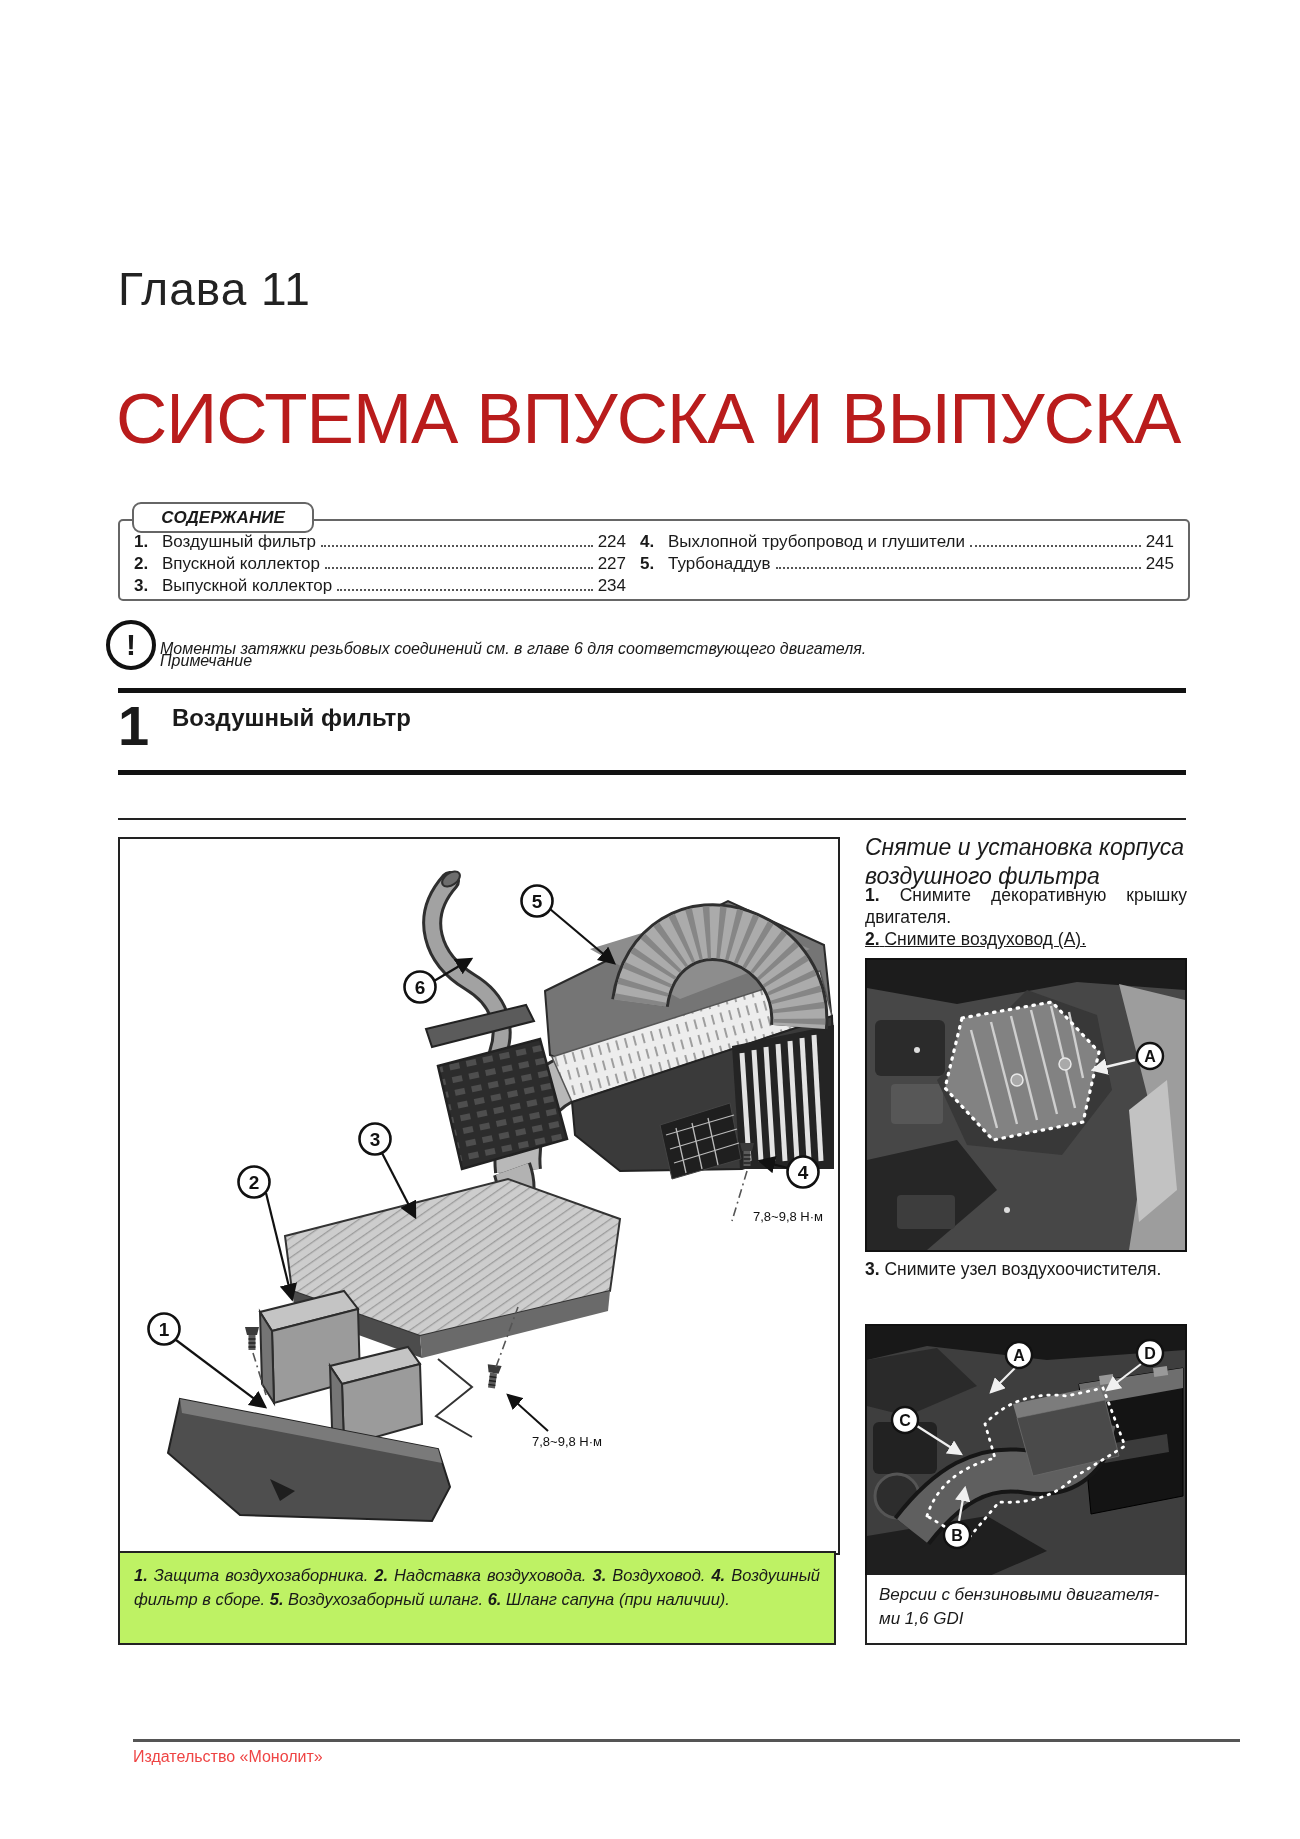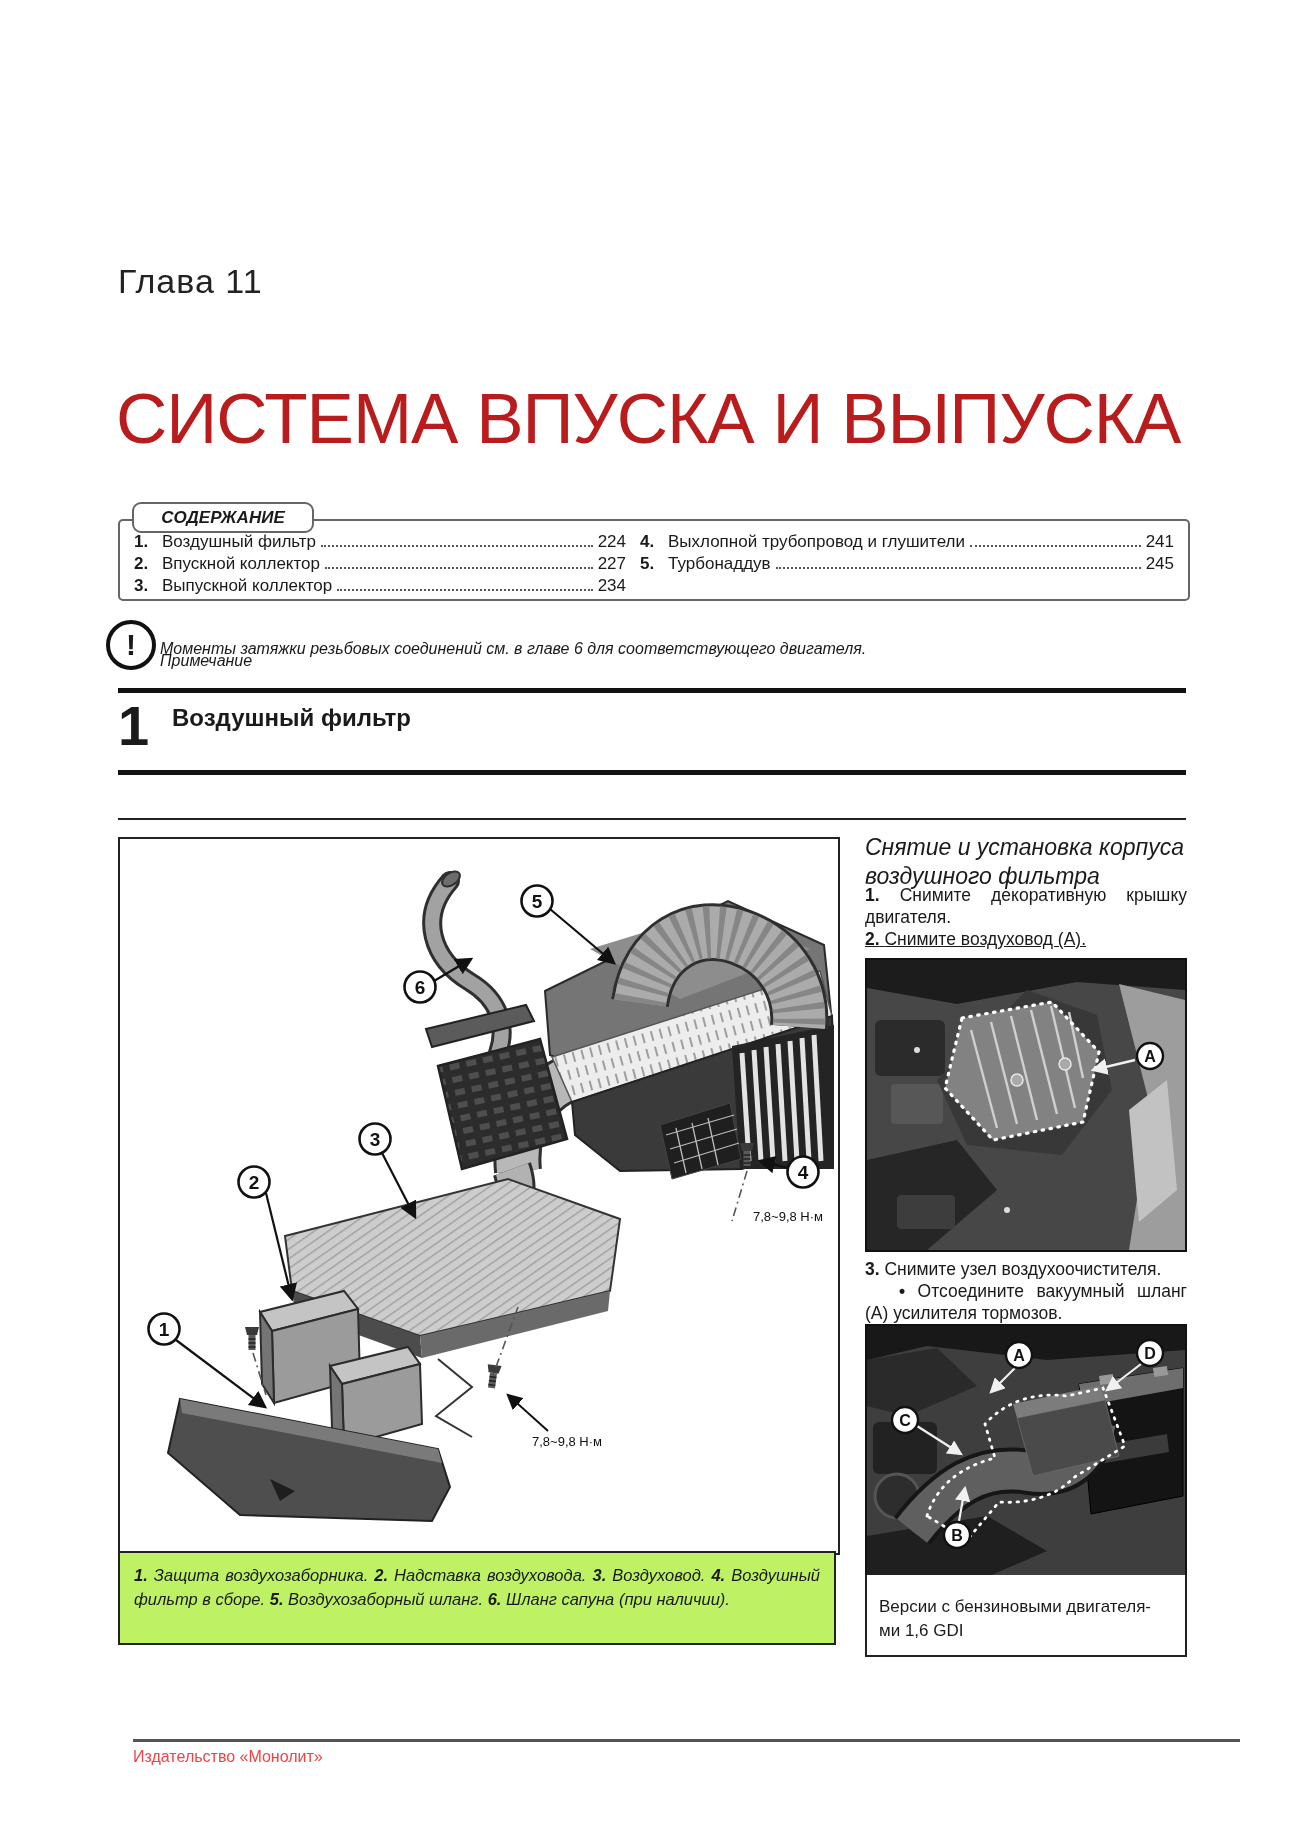"Глава 11" .chapter { font-size: 34px -> 46px }
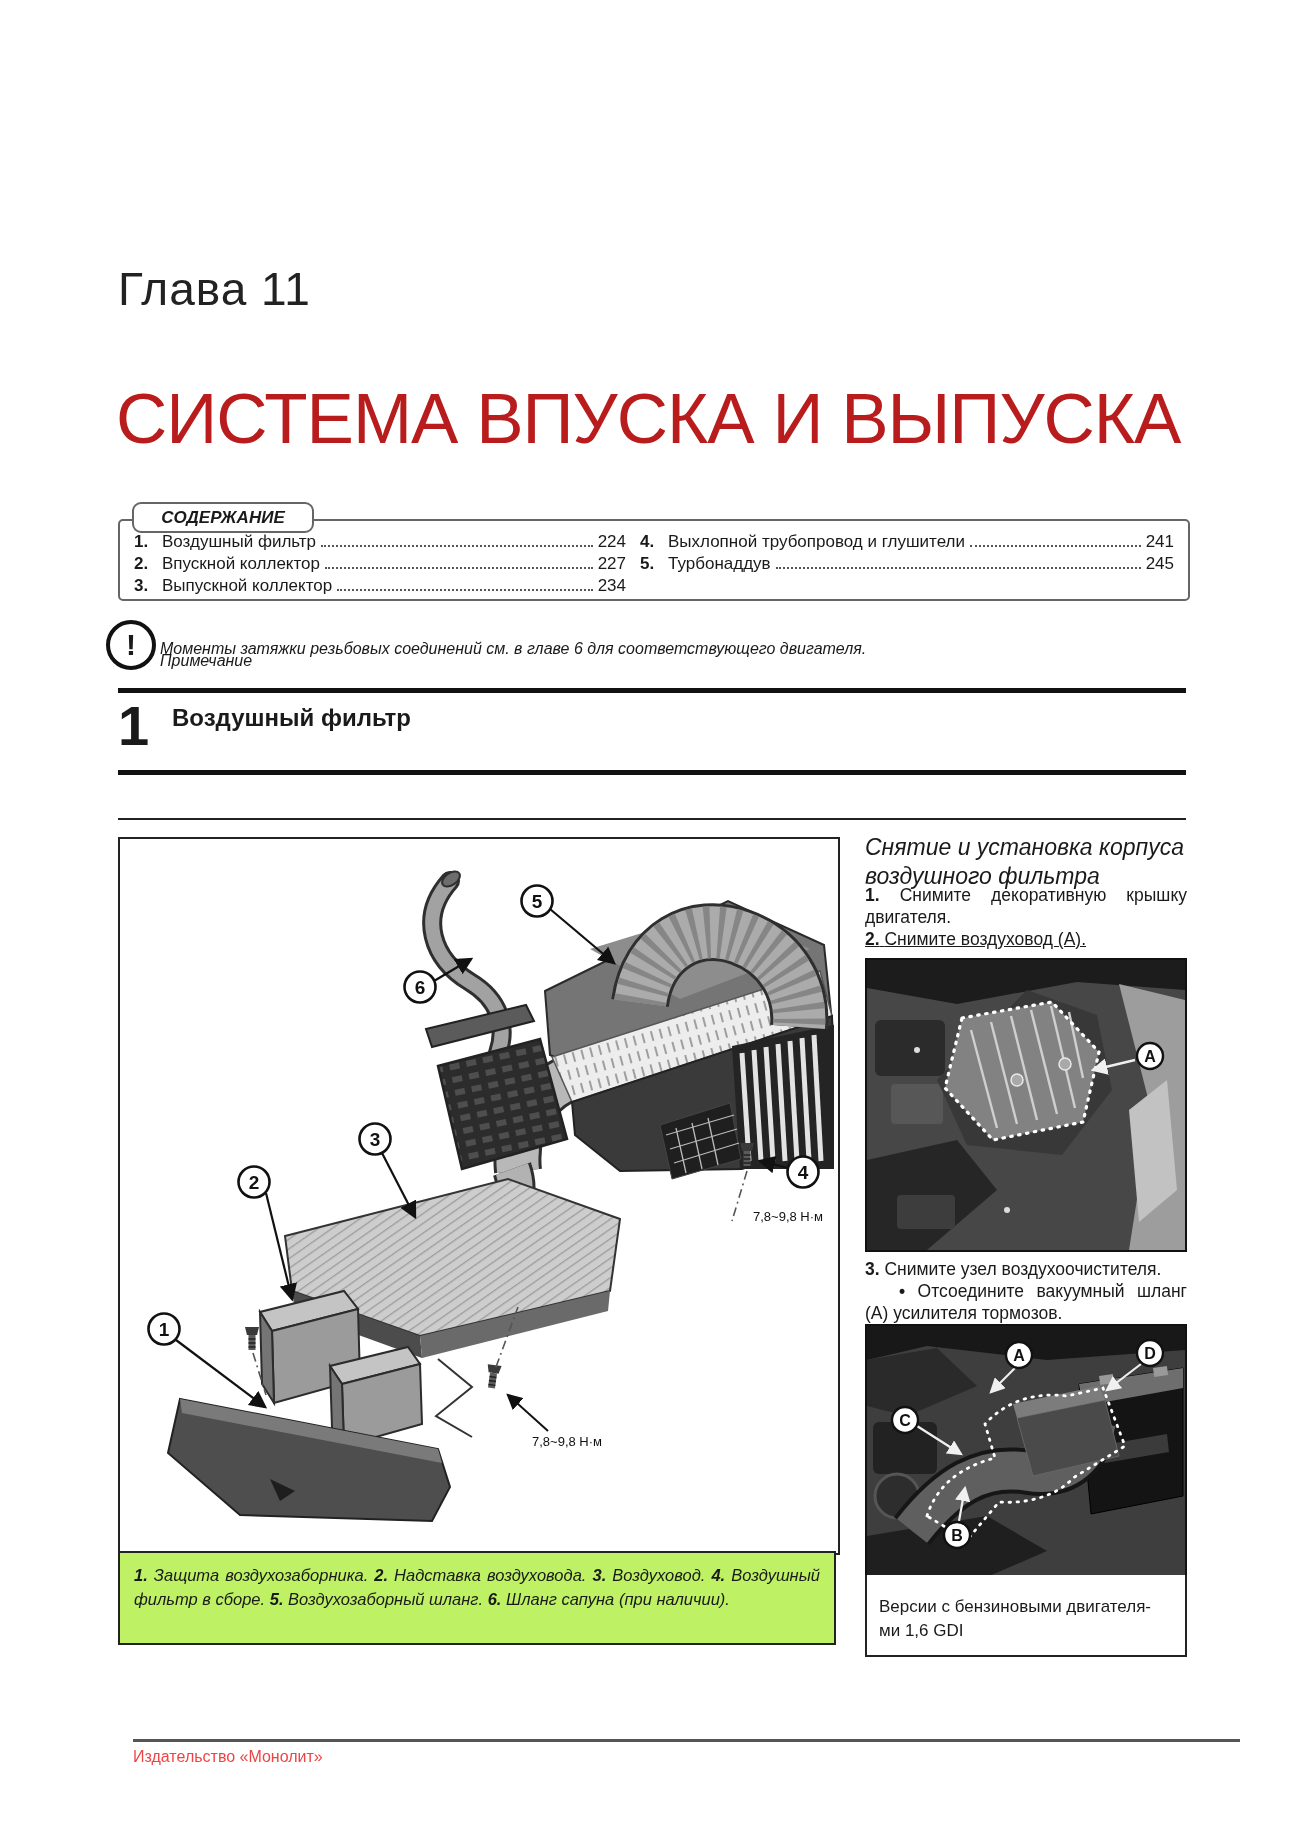"• Отсоедините вакуумный шланг (А)" p.abs { html: <p> <b>•</b> <span>Отсоедините вакуумный шланг (А) усилителя тормозов.</span> </p> -> none }
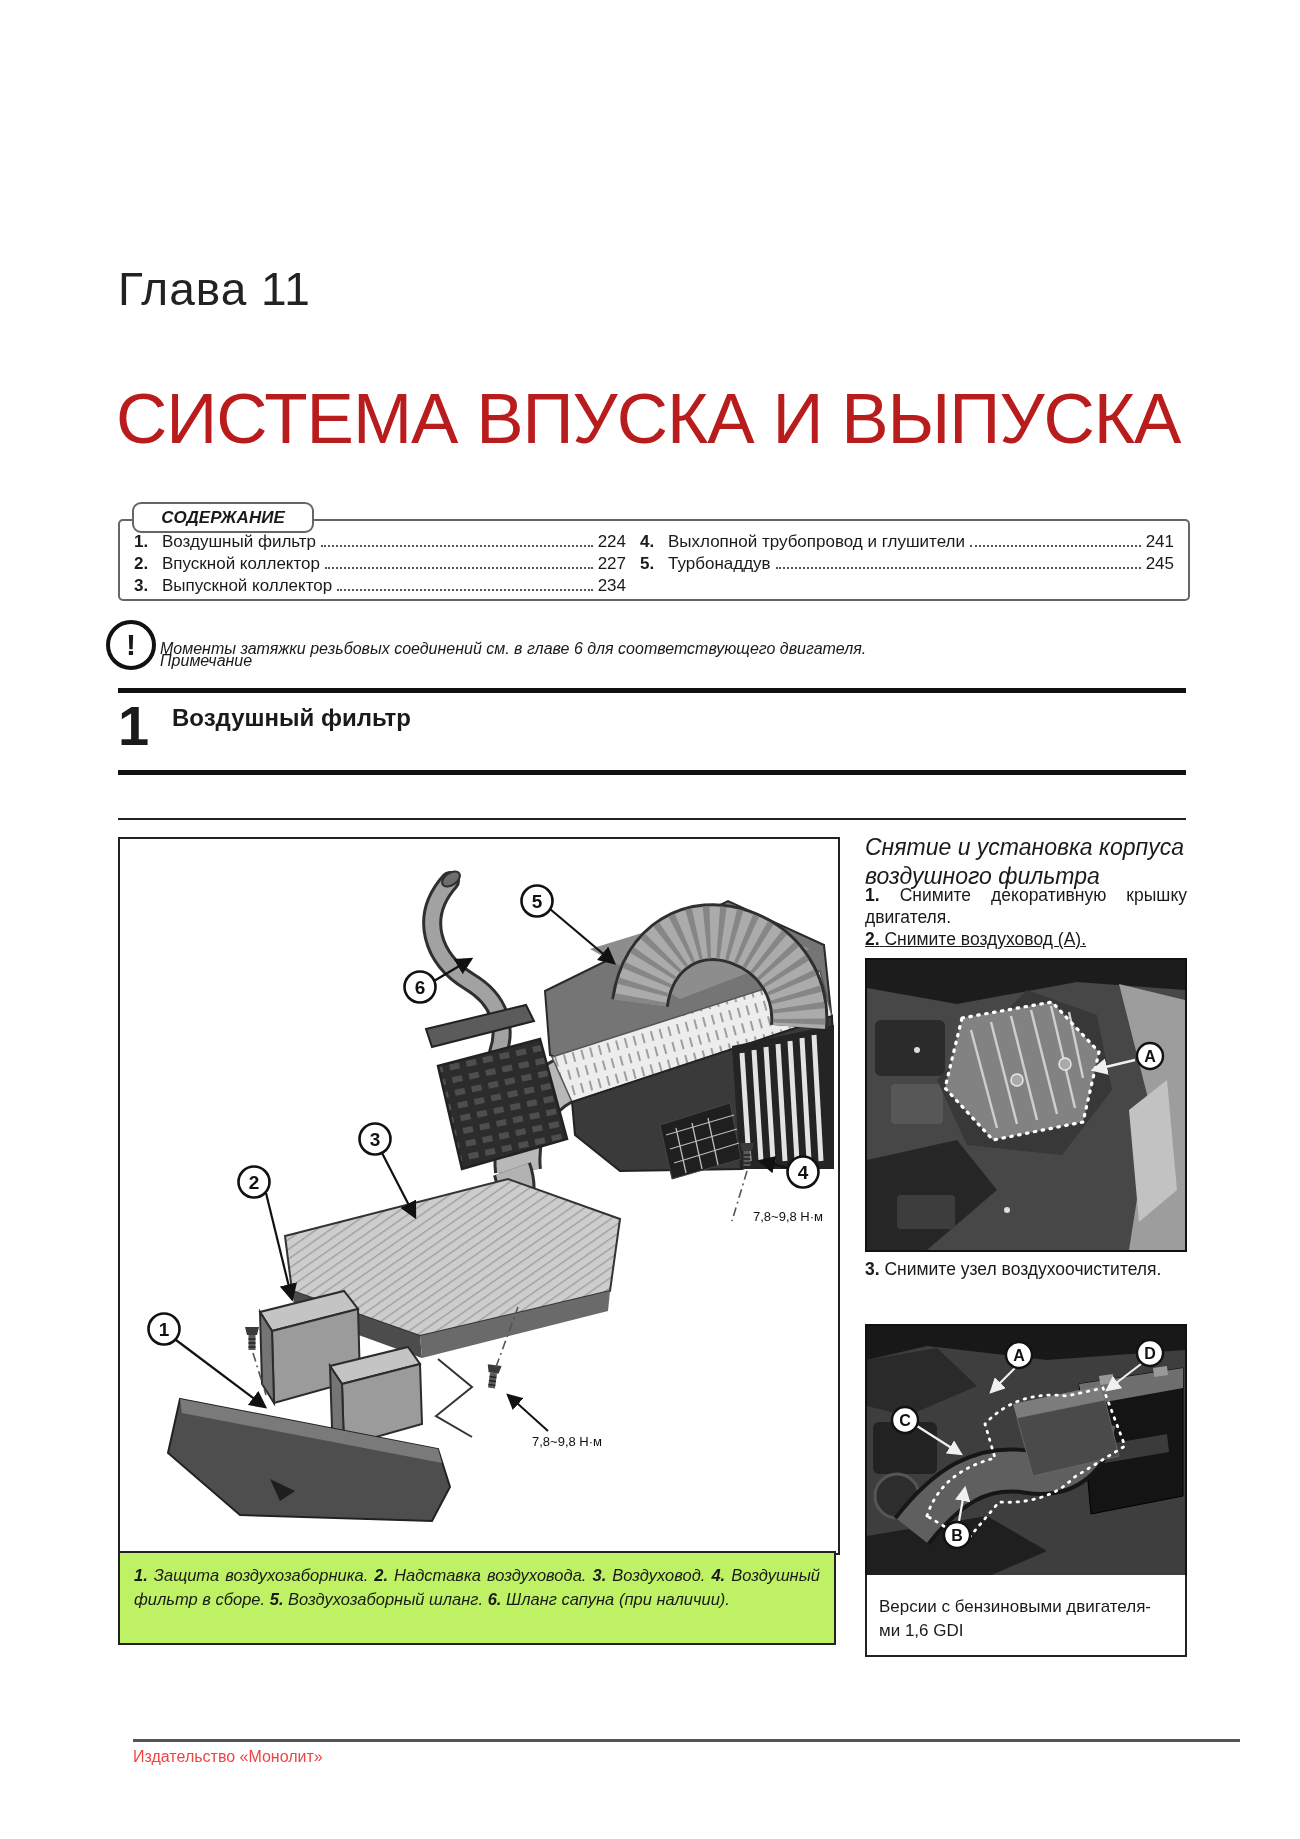"Версии с бензиновыми двигателя-" .photo-cap { font-style: none -> italic; padding: 20px 12px 12px 12px -> 8px 12px 12px 12px }
